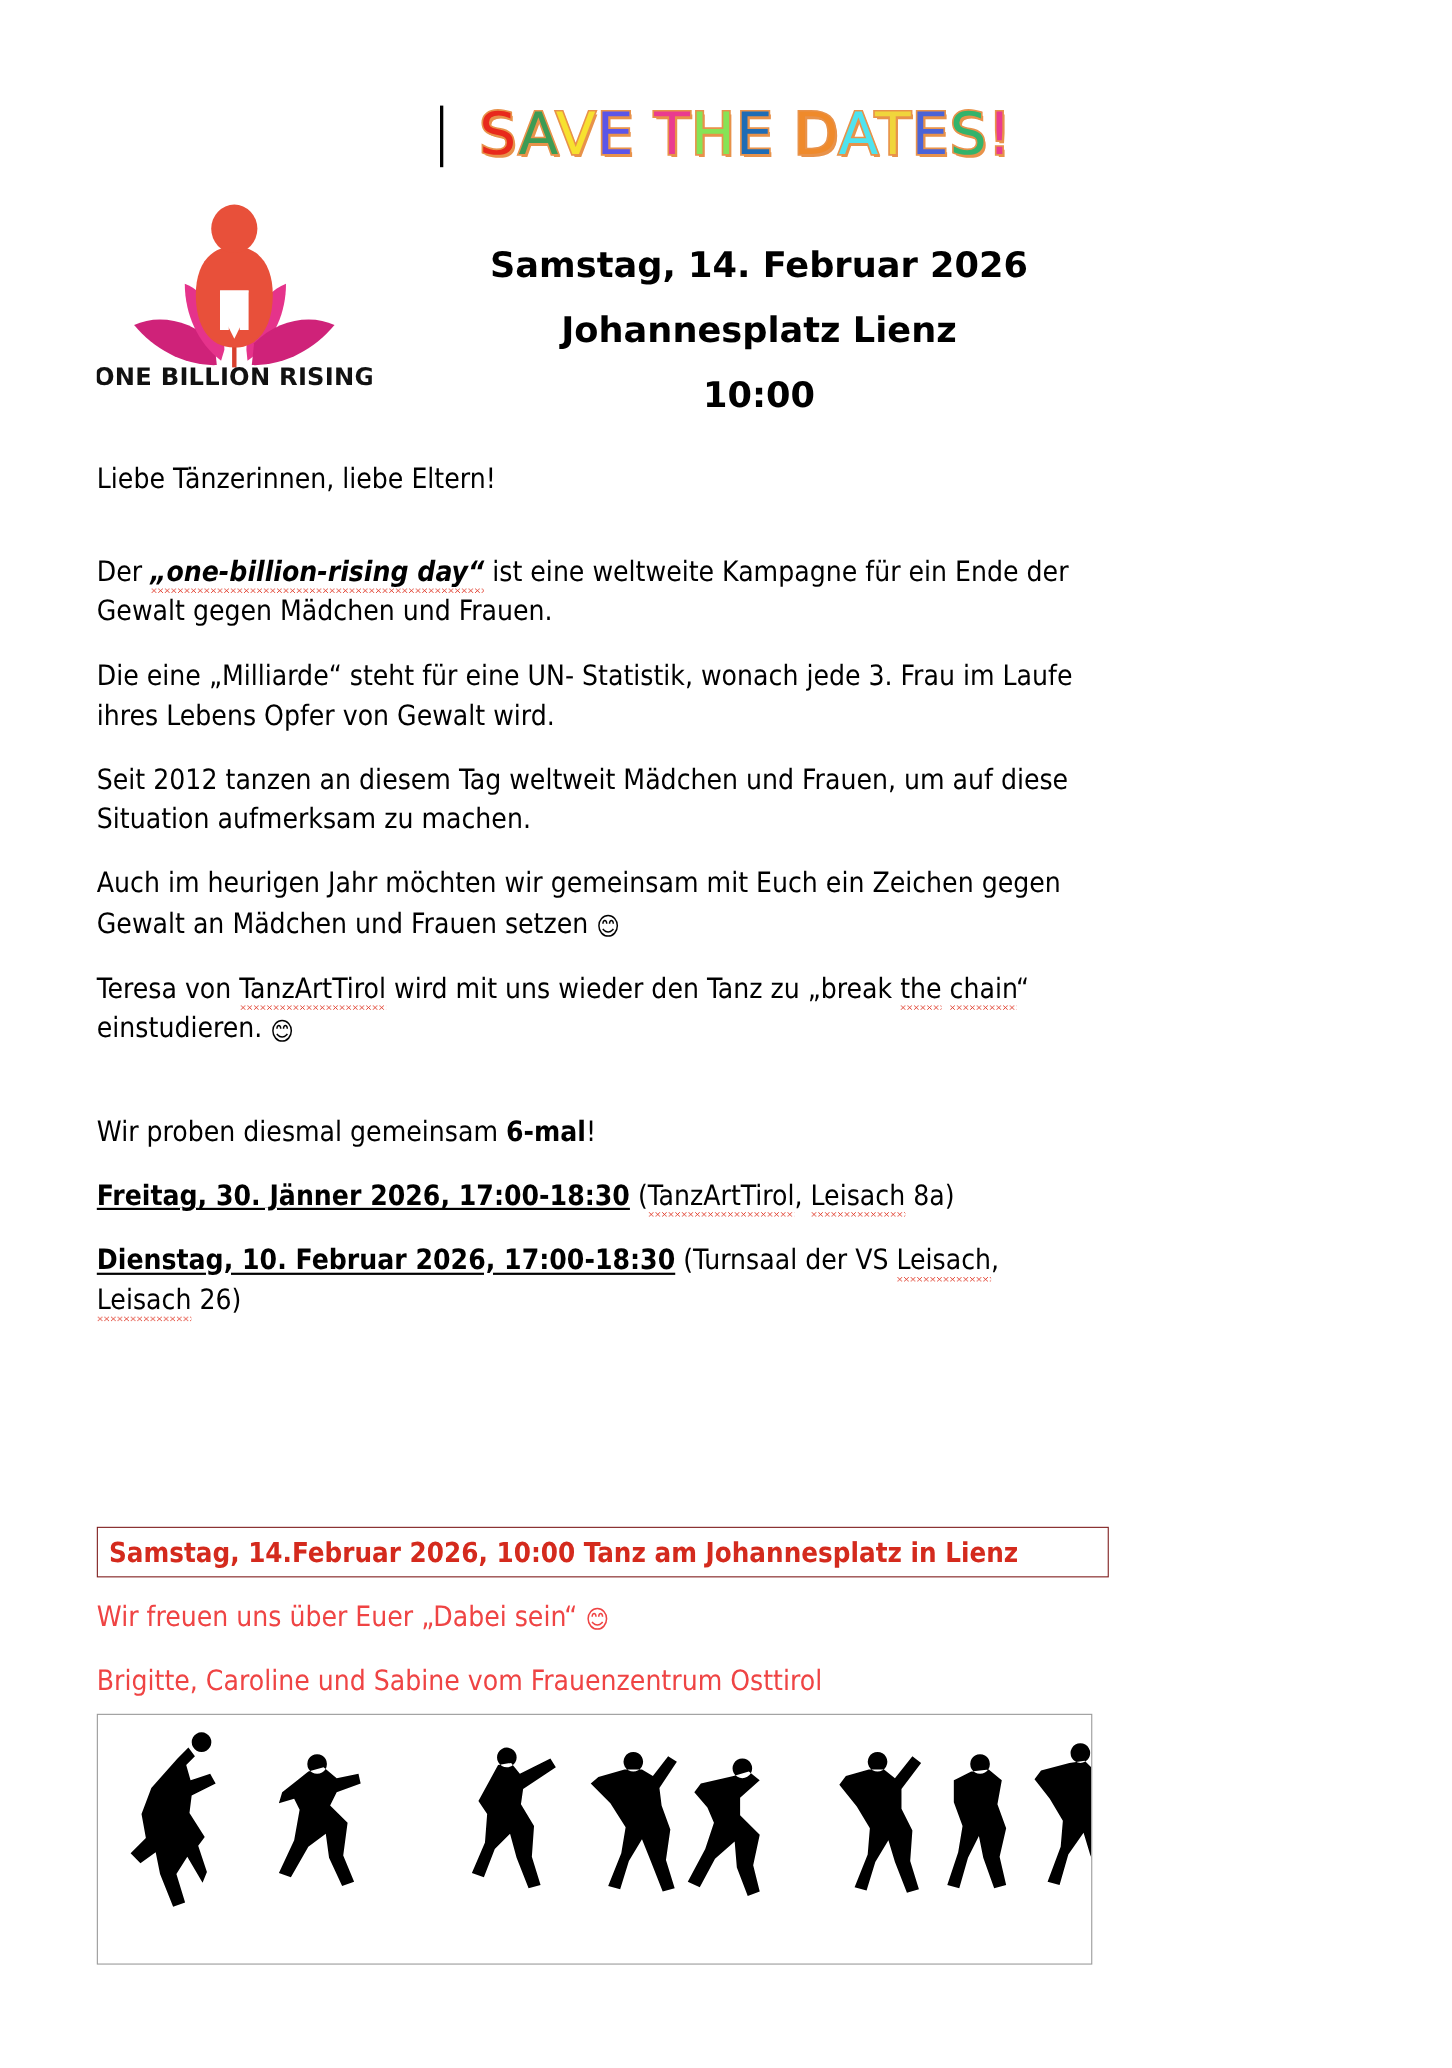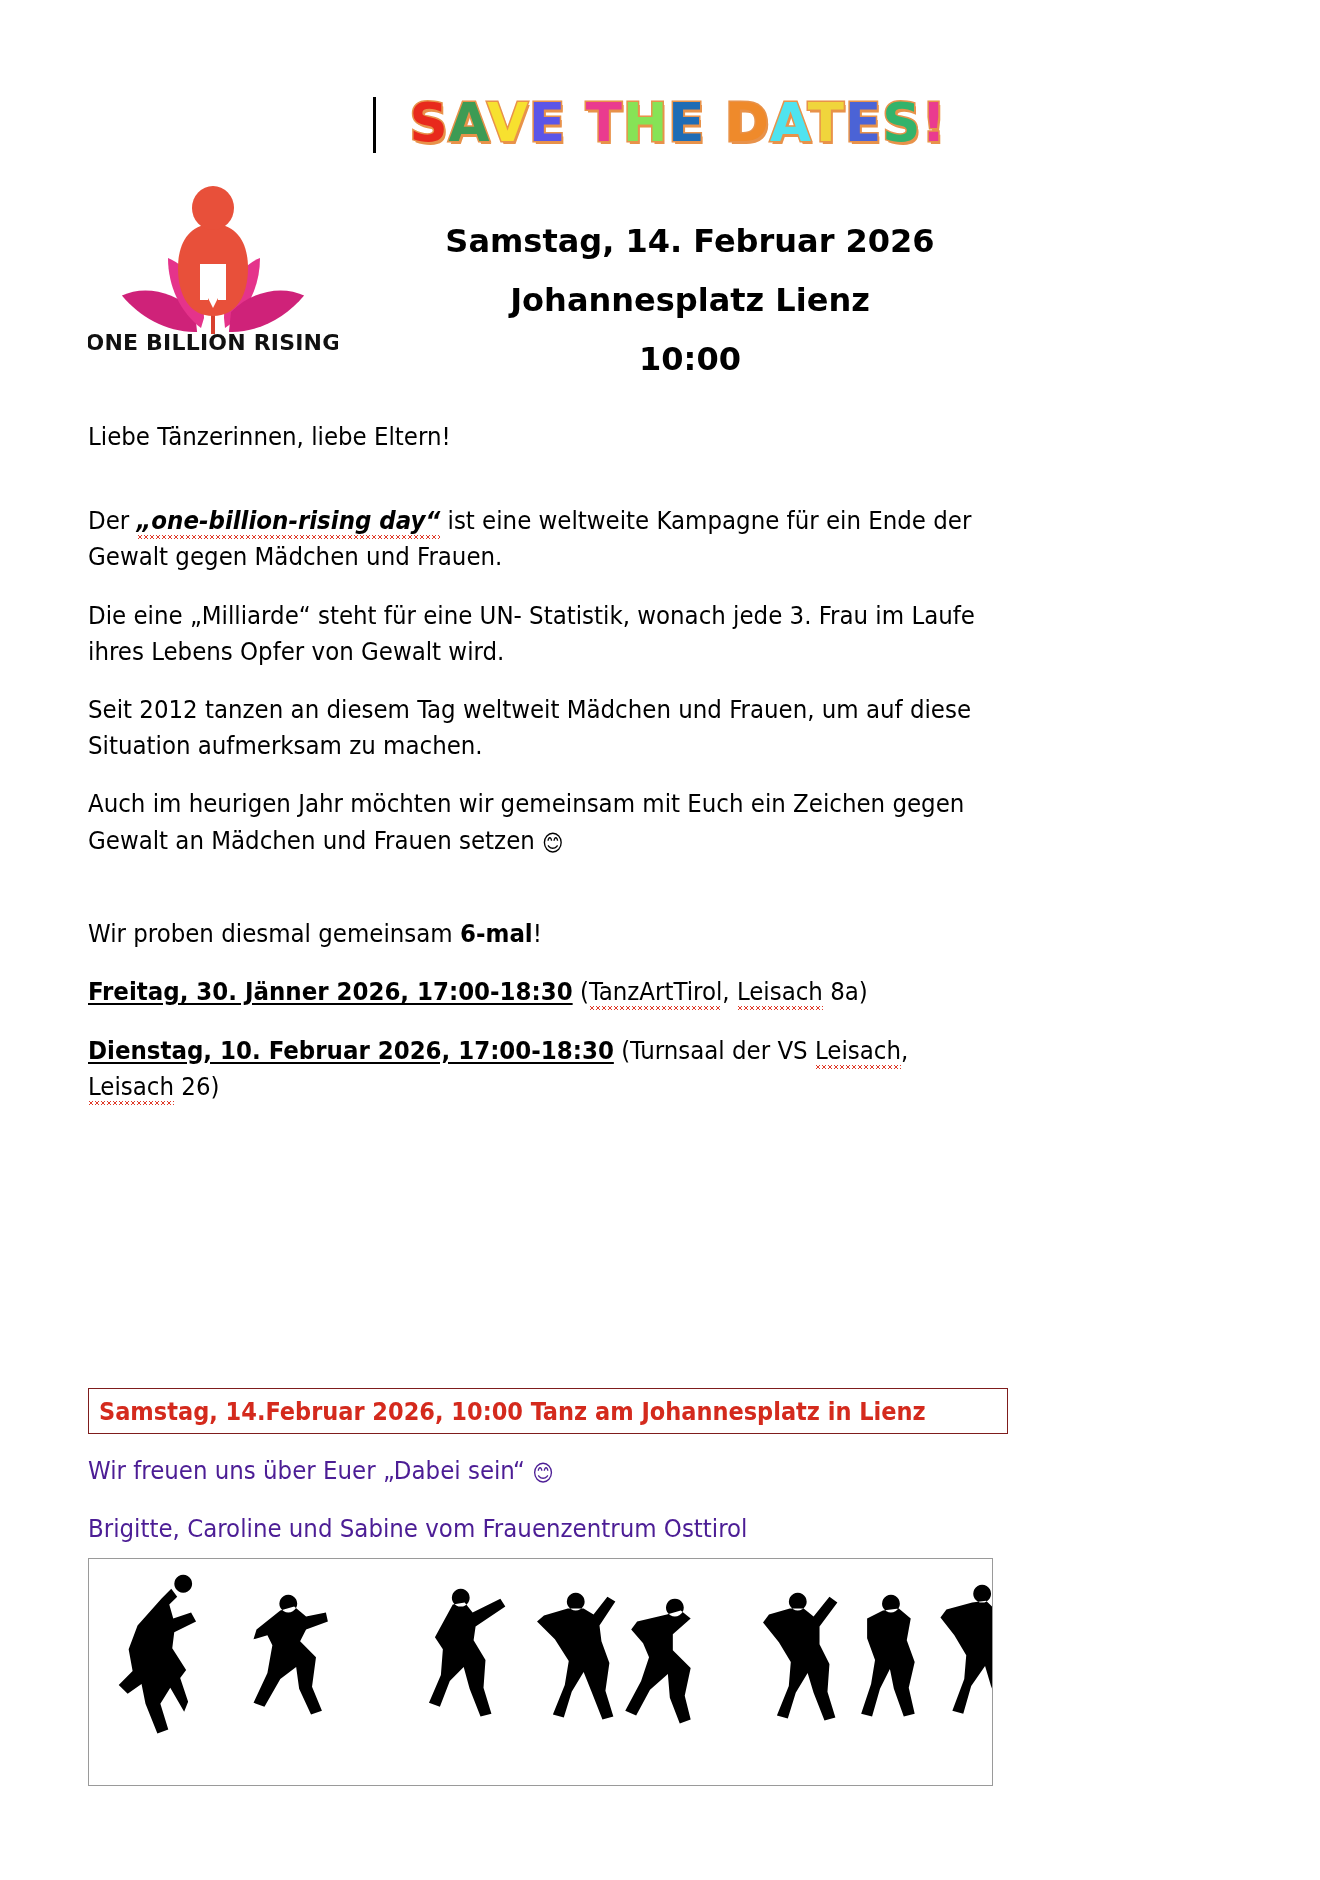"SAVE THE DATES!" .title { font-weight: bold -> normal }
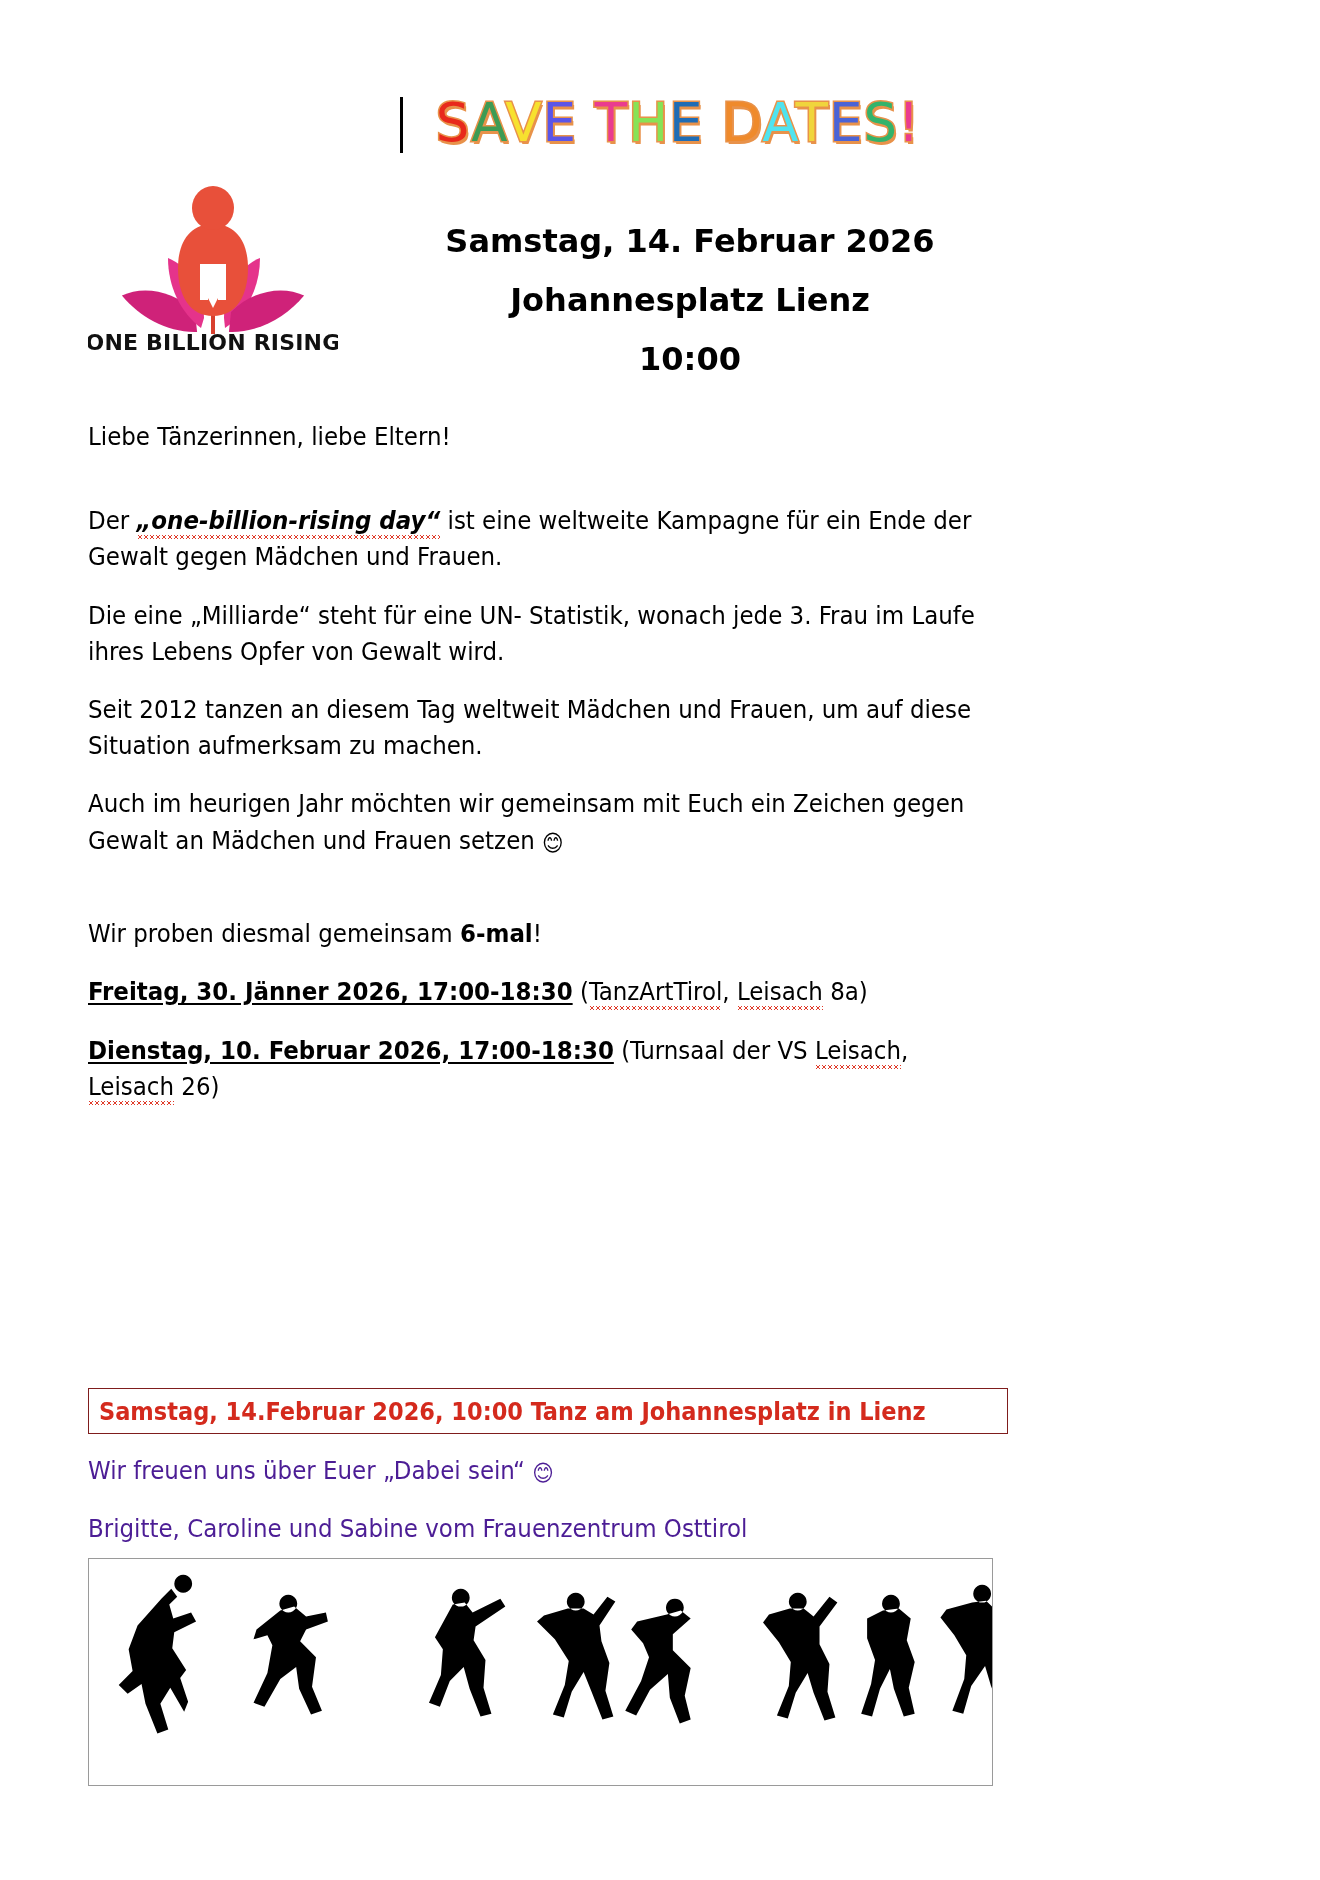"Teresa von TanzArtTirol wird mit" p.p { html: none -> <p><span>Teresa von </span><span>TanzArtTirol</span><span> wird mit uns wieder den Tanz zu „break </span><span>the</span><span> </span><span>chain</span><span>“ einstudieren.</span> <span>😊</span></p> }
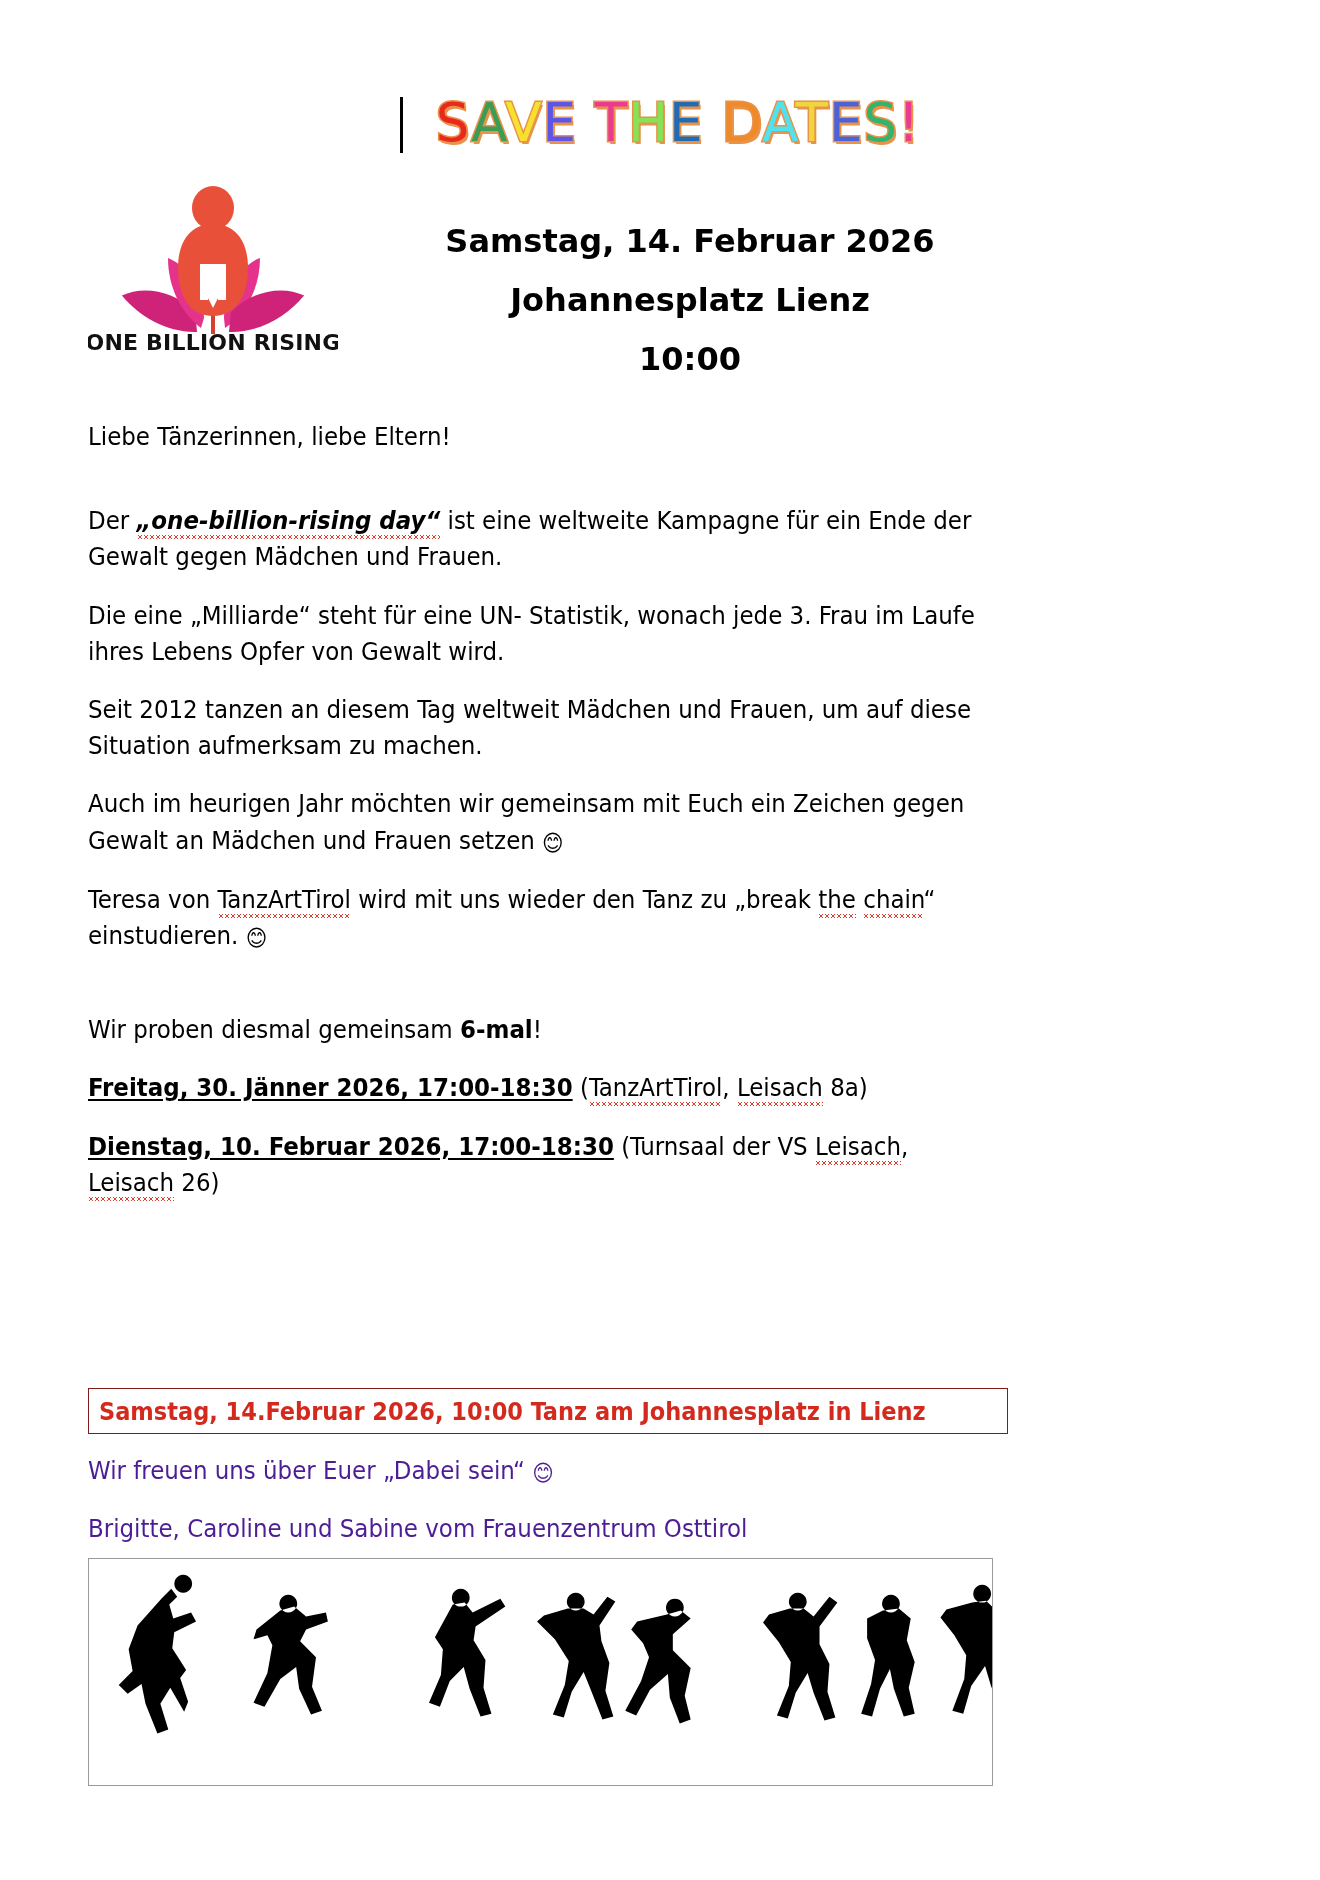"Wir freuen uns über Euer" .after-box { color: #4c1d95 -> #ef4444 }
